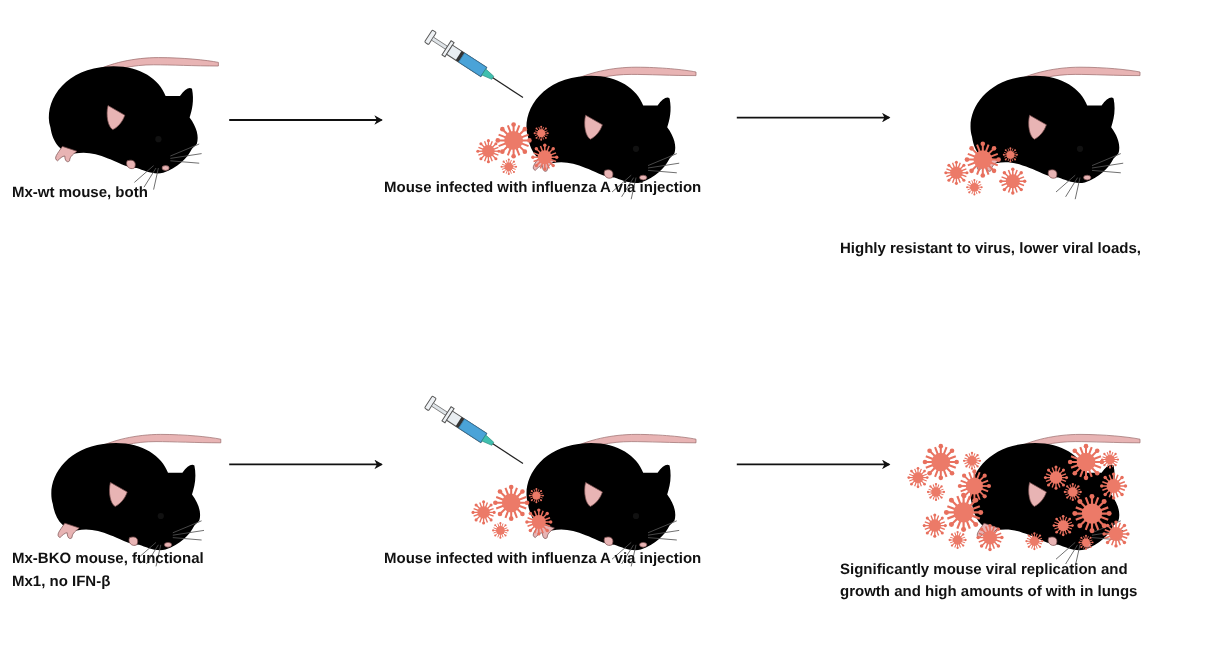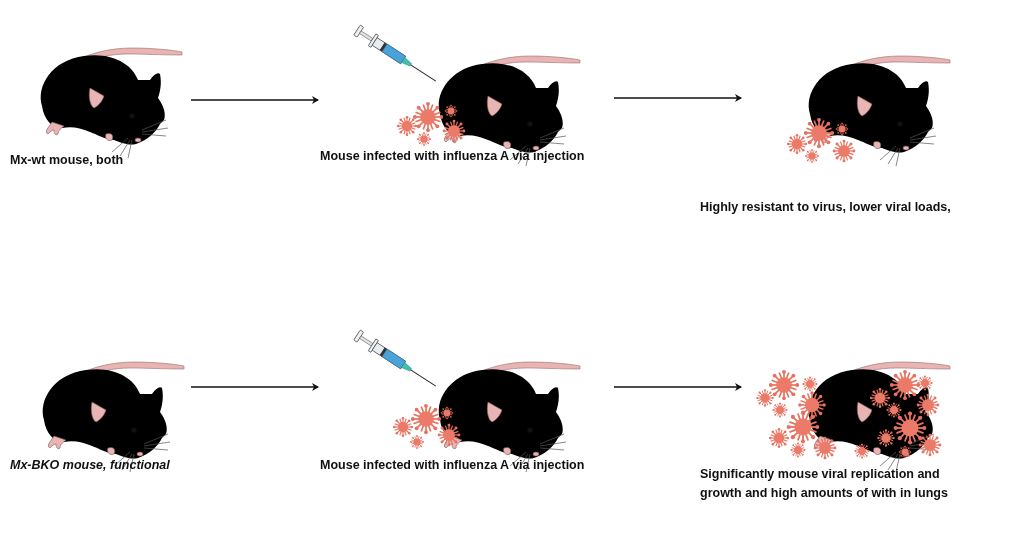"Mx-BKO mouse, functional" div.caption { font-style: italic -> none }
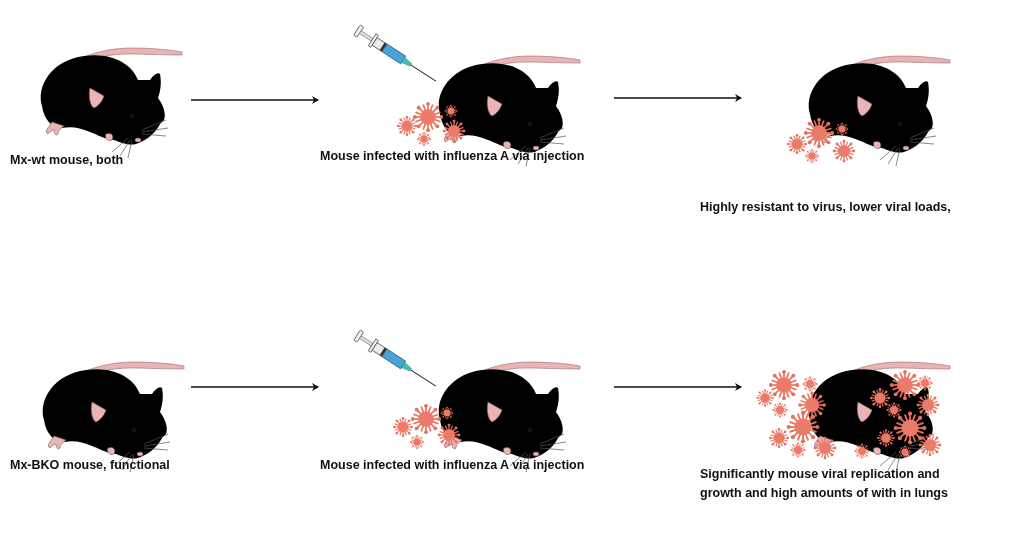"Mx1, no IFN-β" span { html: none -> <span>Mx1, no IFN-β</span> }
